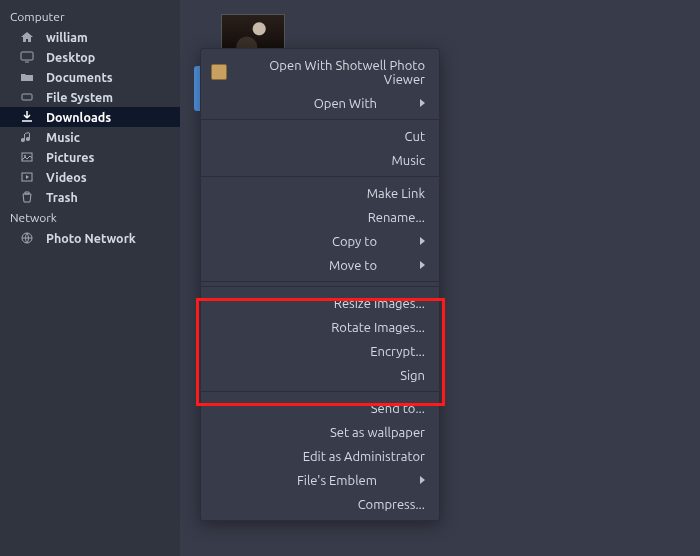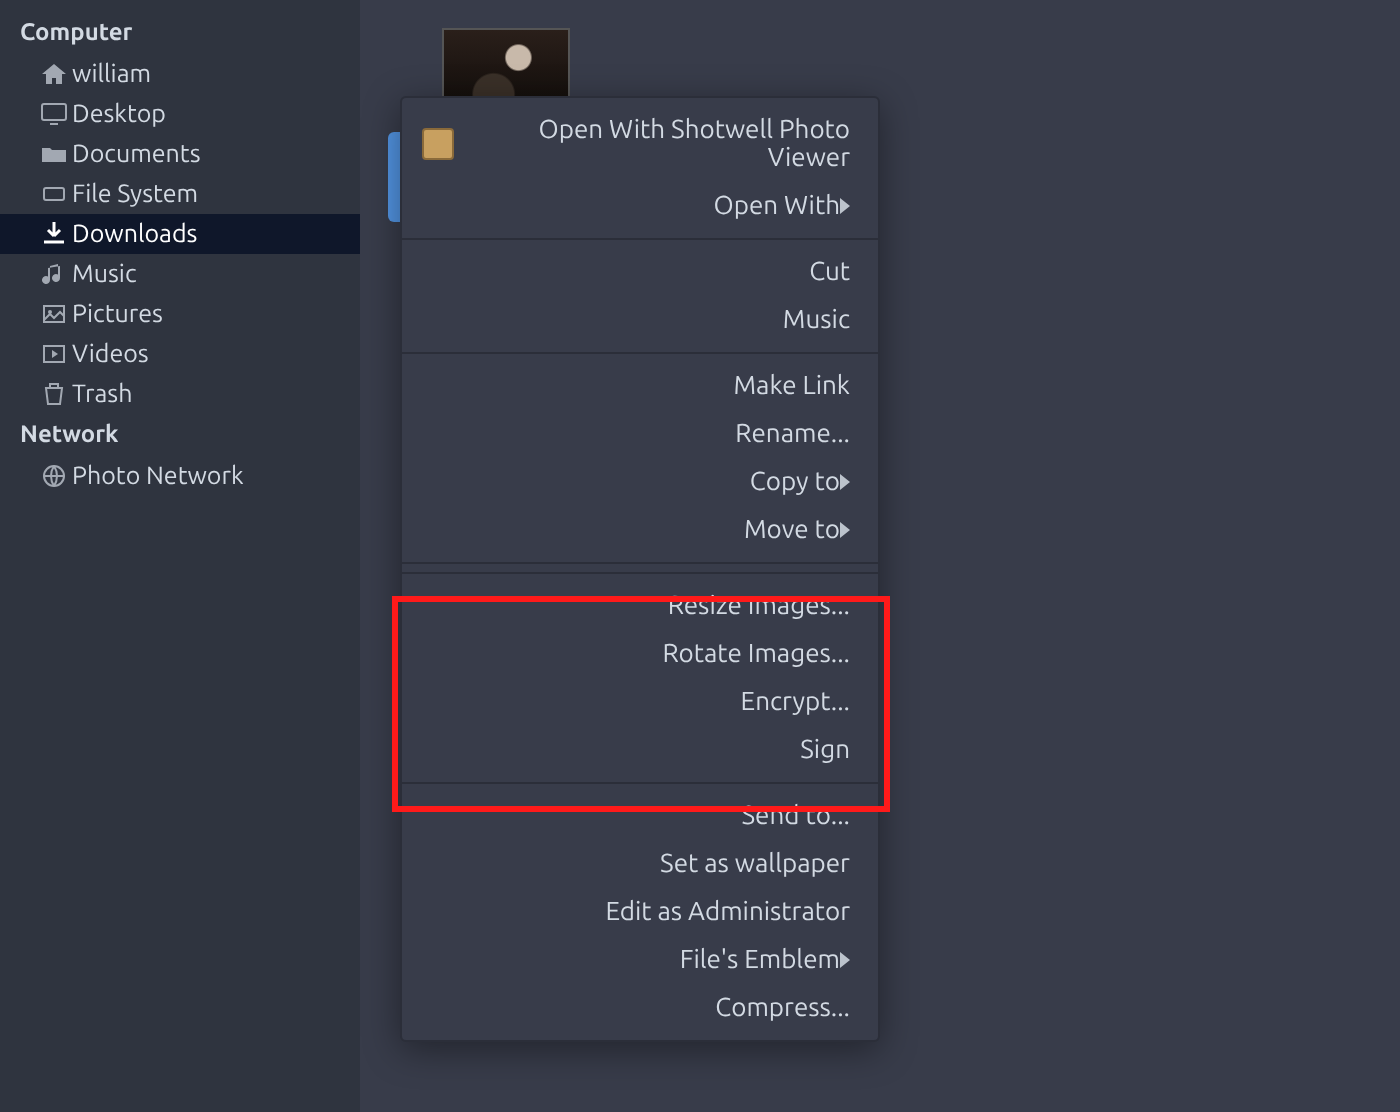"Computer" .side-header { font-weight: bold -> normal }
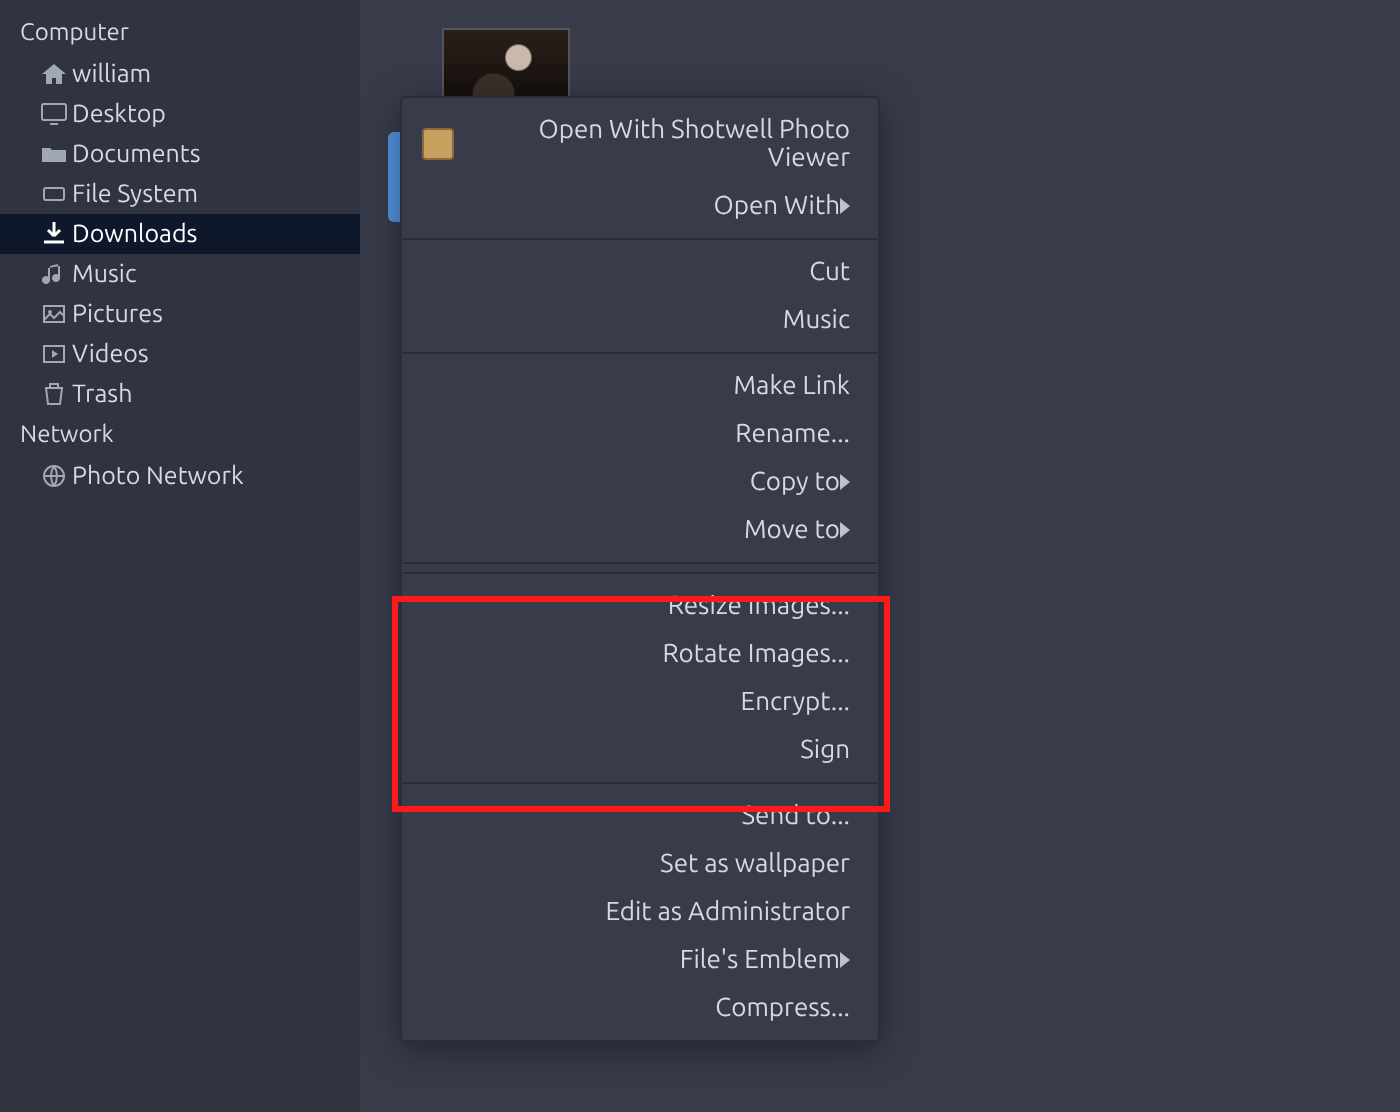"william" .side-item { font-weight: none -> bold; gap: 2px -> 12px }
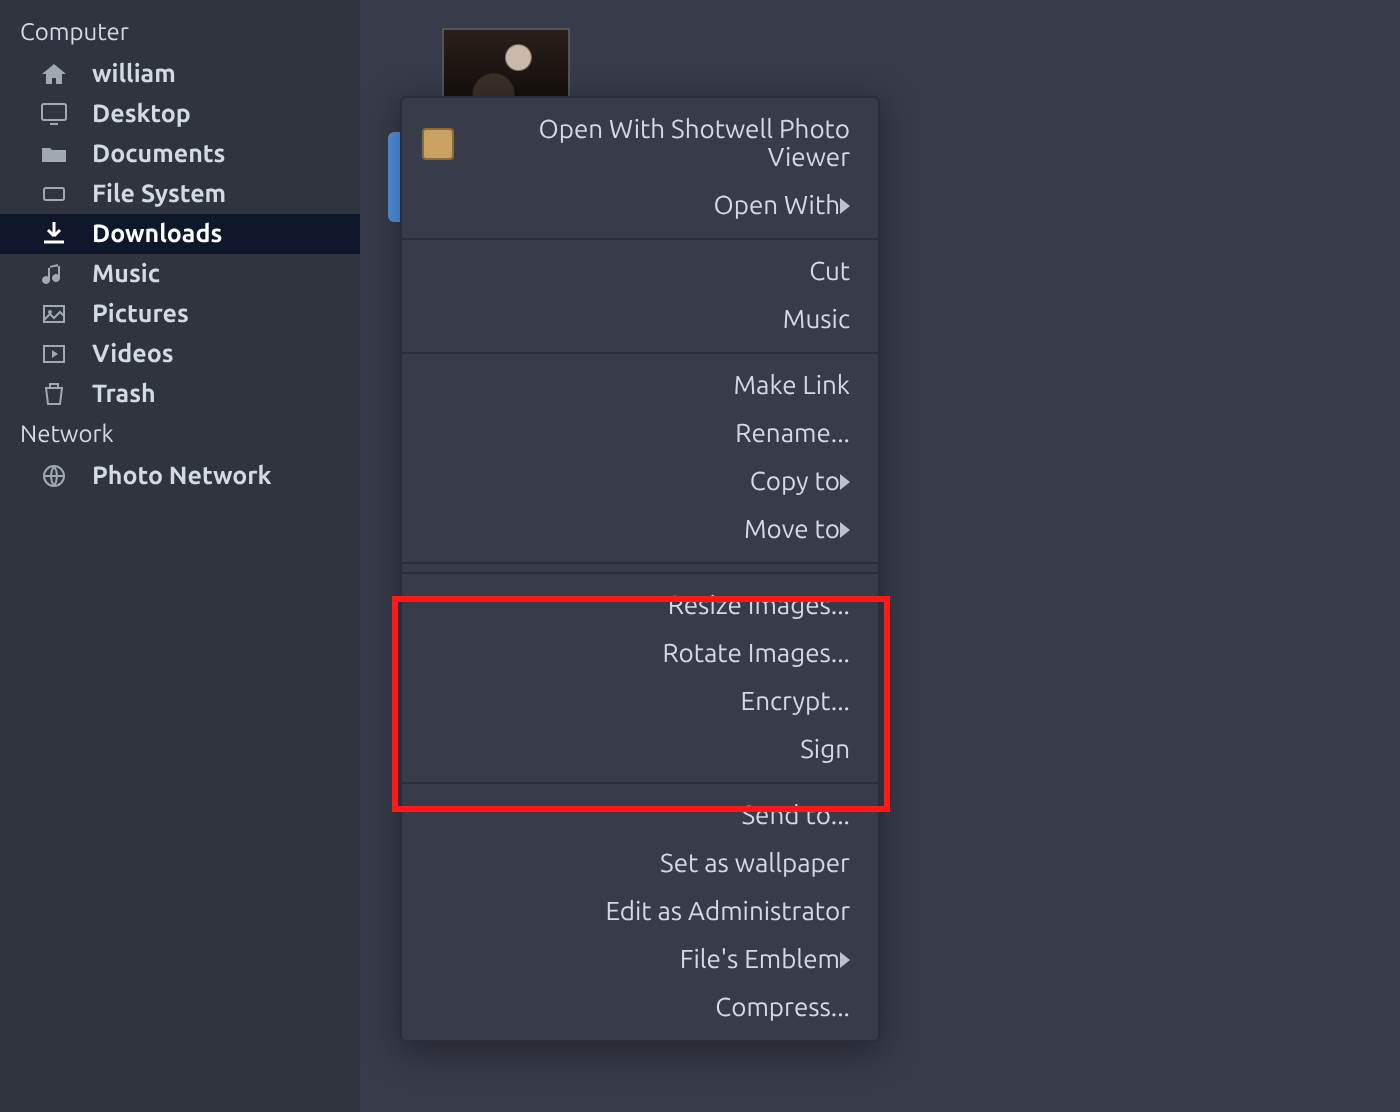"Open With" .mitem { gap: none -> 43px }
